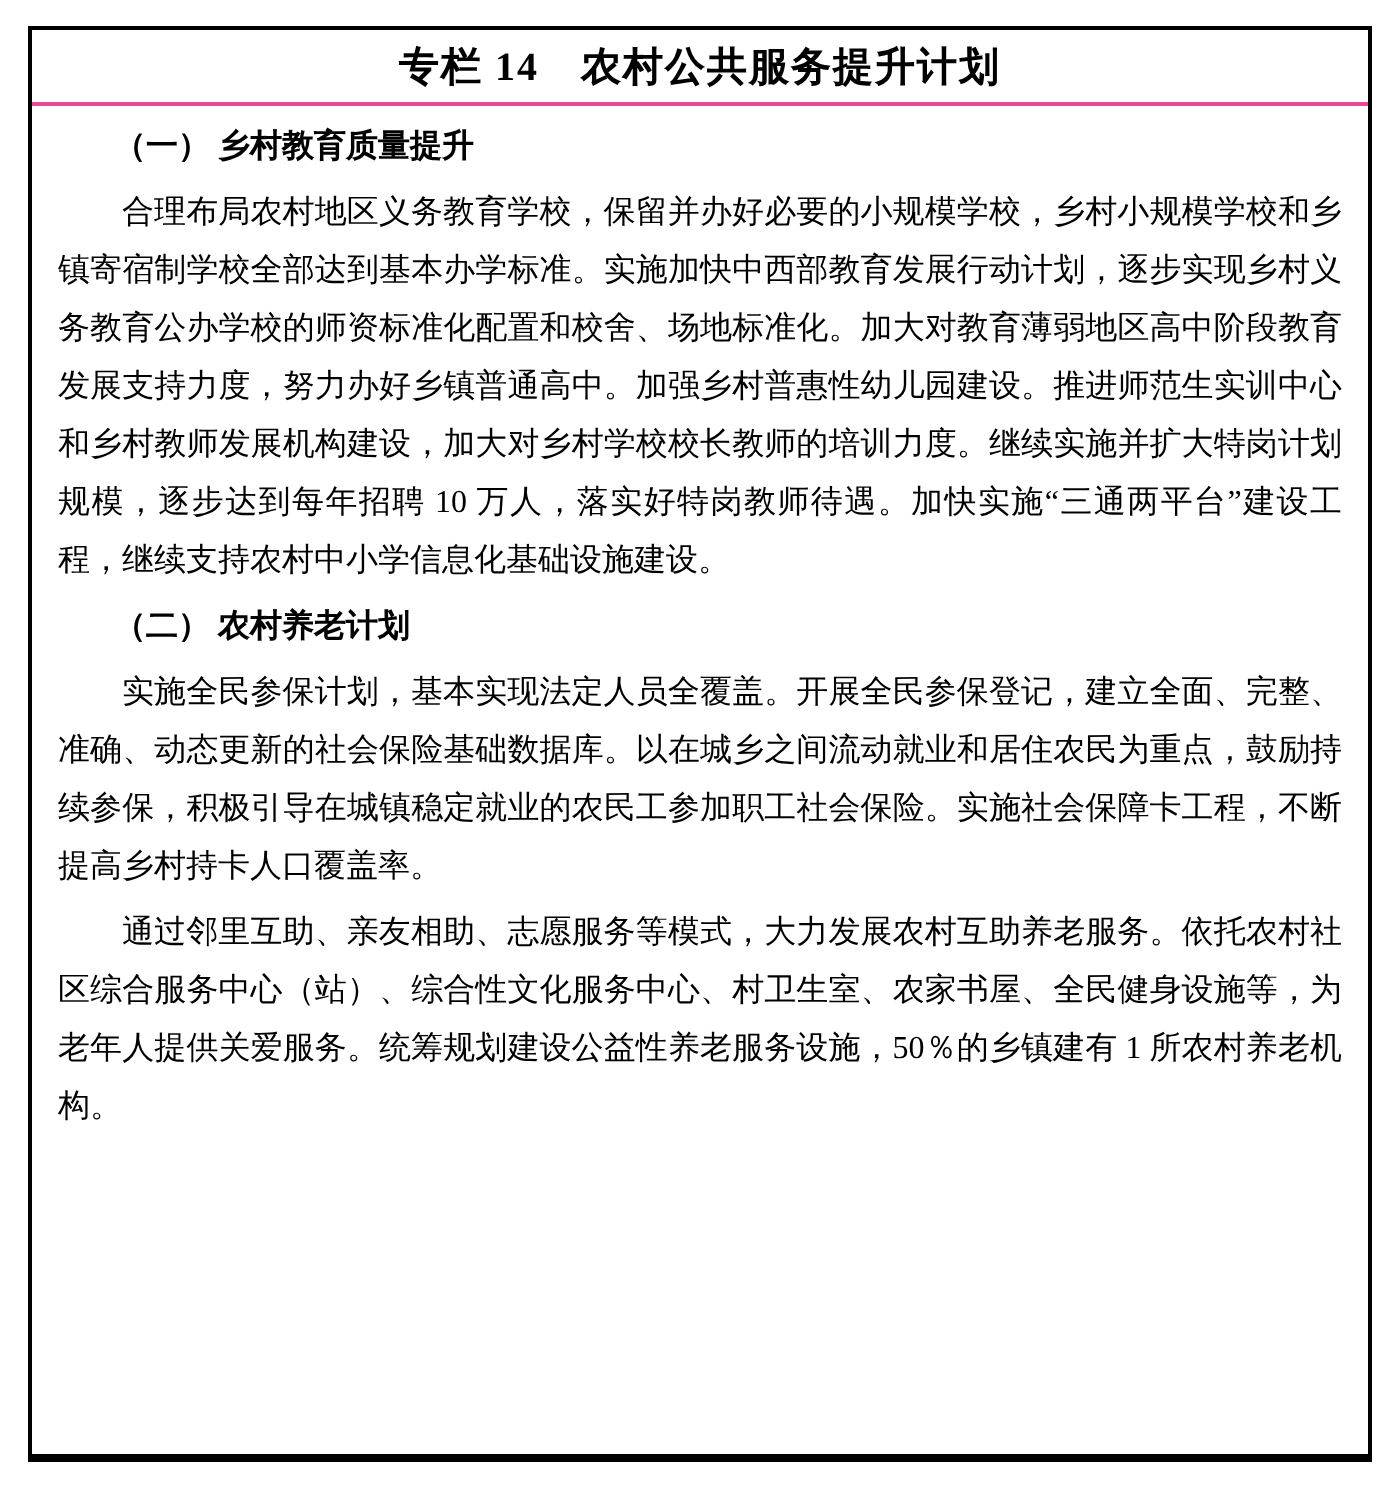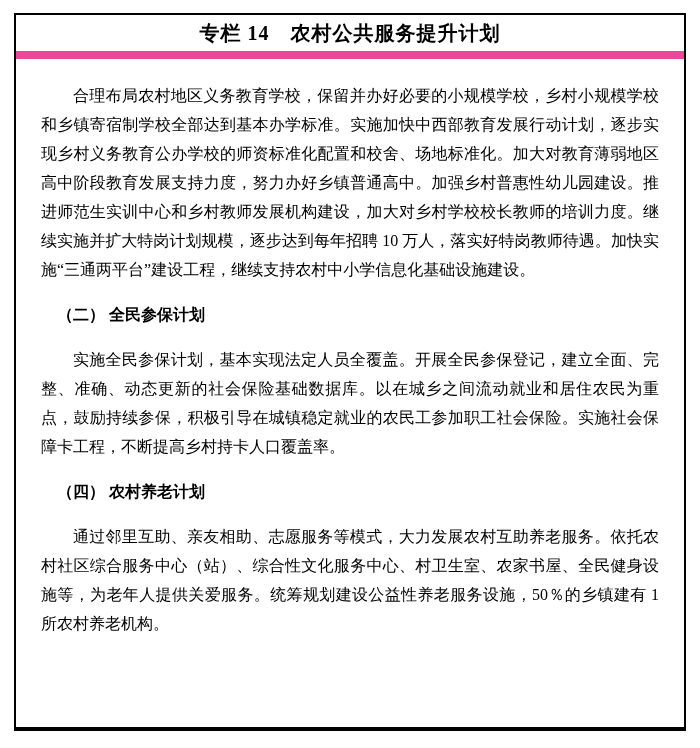"专栏 14 农村公共服务提升计划" .panel-title-bar { border-bottom: 8px solid #ec4899 -> 2px solid #ec4899 }
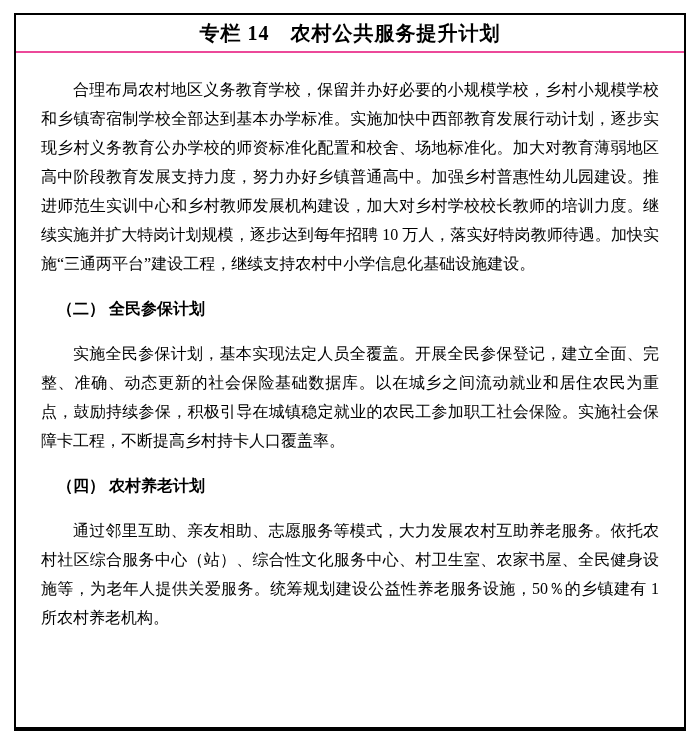"（一） 乡村教育质量提升" h3.section-heading { html: none -> <h3>（一） 乡村教育质量提升</h3> }
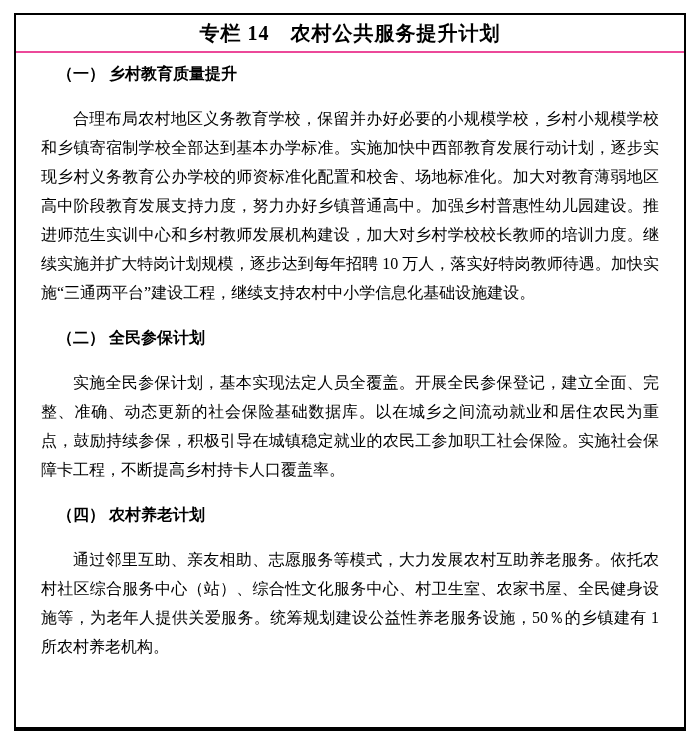"合理布局农村地区义务教育学校，保留并办好必要的小规模学校，乡村小规模学校和乡镇寄" .section-text { margin: 16px -> 4px }
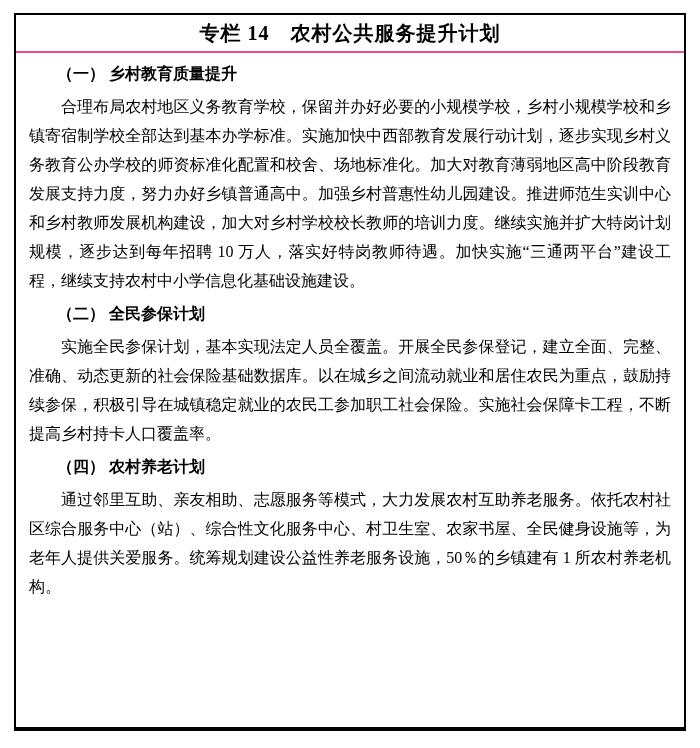"（二） 全民参保计划" h3.section-heading { text: 全民参保 -> 农村养老 }
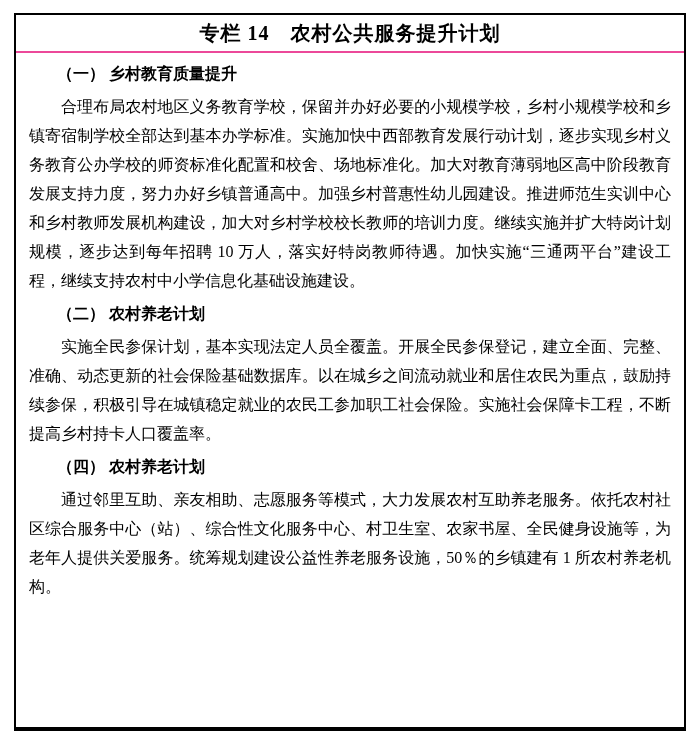"（四） 农村养老计划" h3.section-heading { html: <h3>（四） 农村养老计划</h3> -> none }
